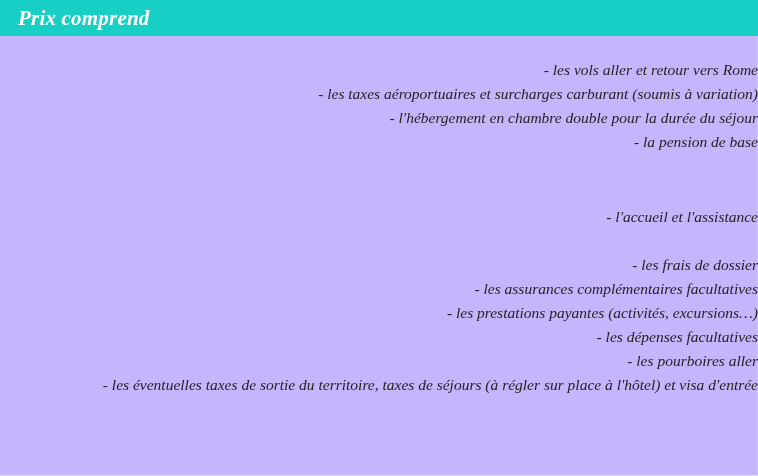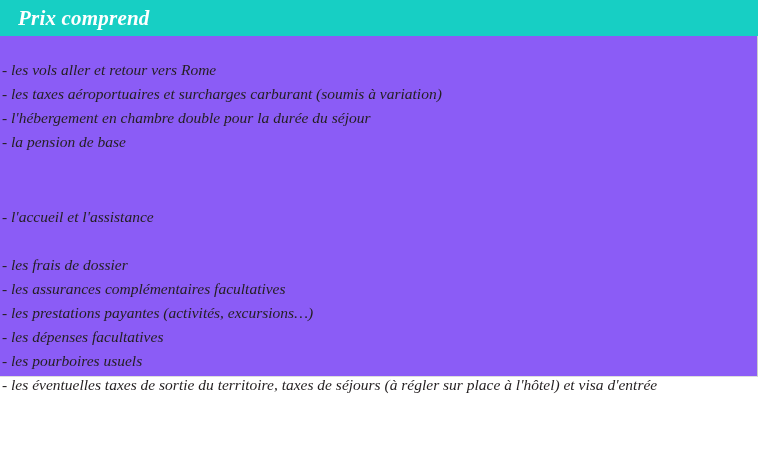"Prix comprend" .page { background: #8b5cf6 -> #c4b5fd; height: 377px -> 476px }
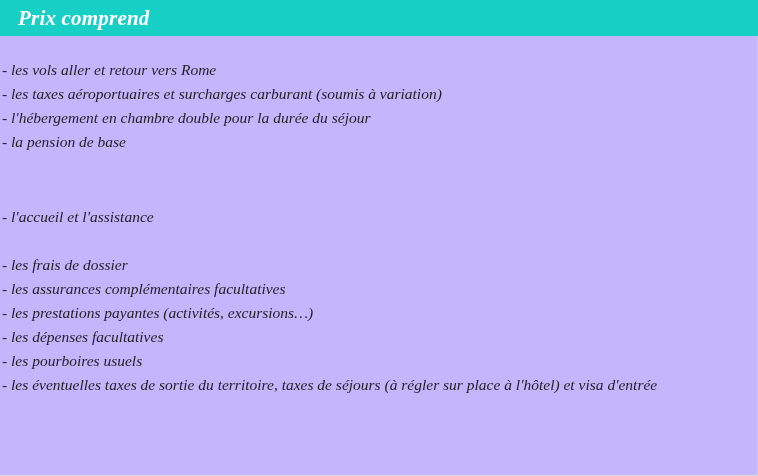"- les vols aller et" .section-body { text-align: none -> right }
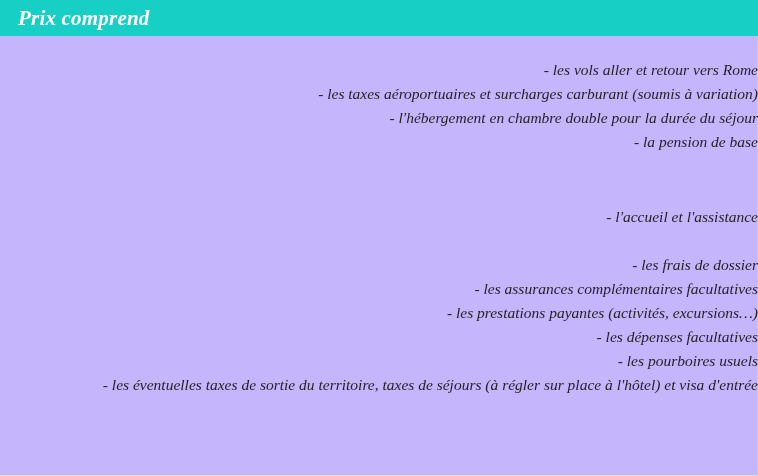"- les pourboires usuels" div.item { text: usuels -> aller }
